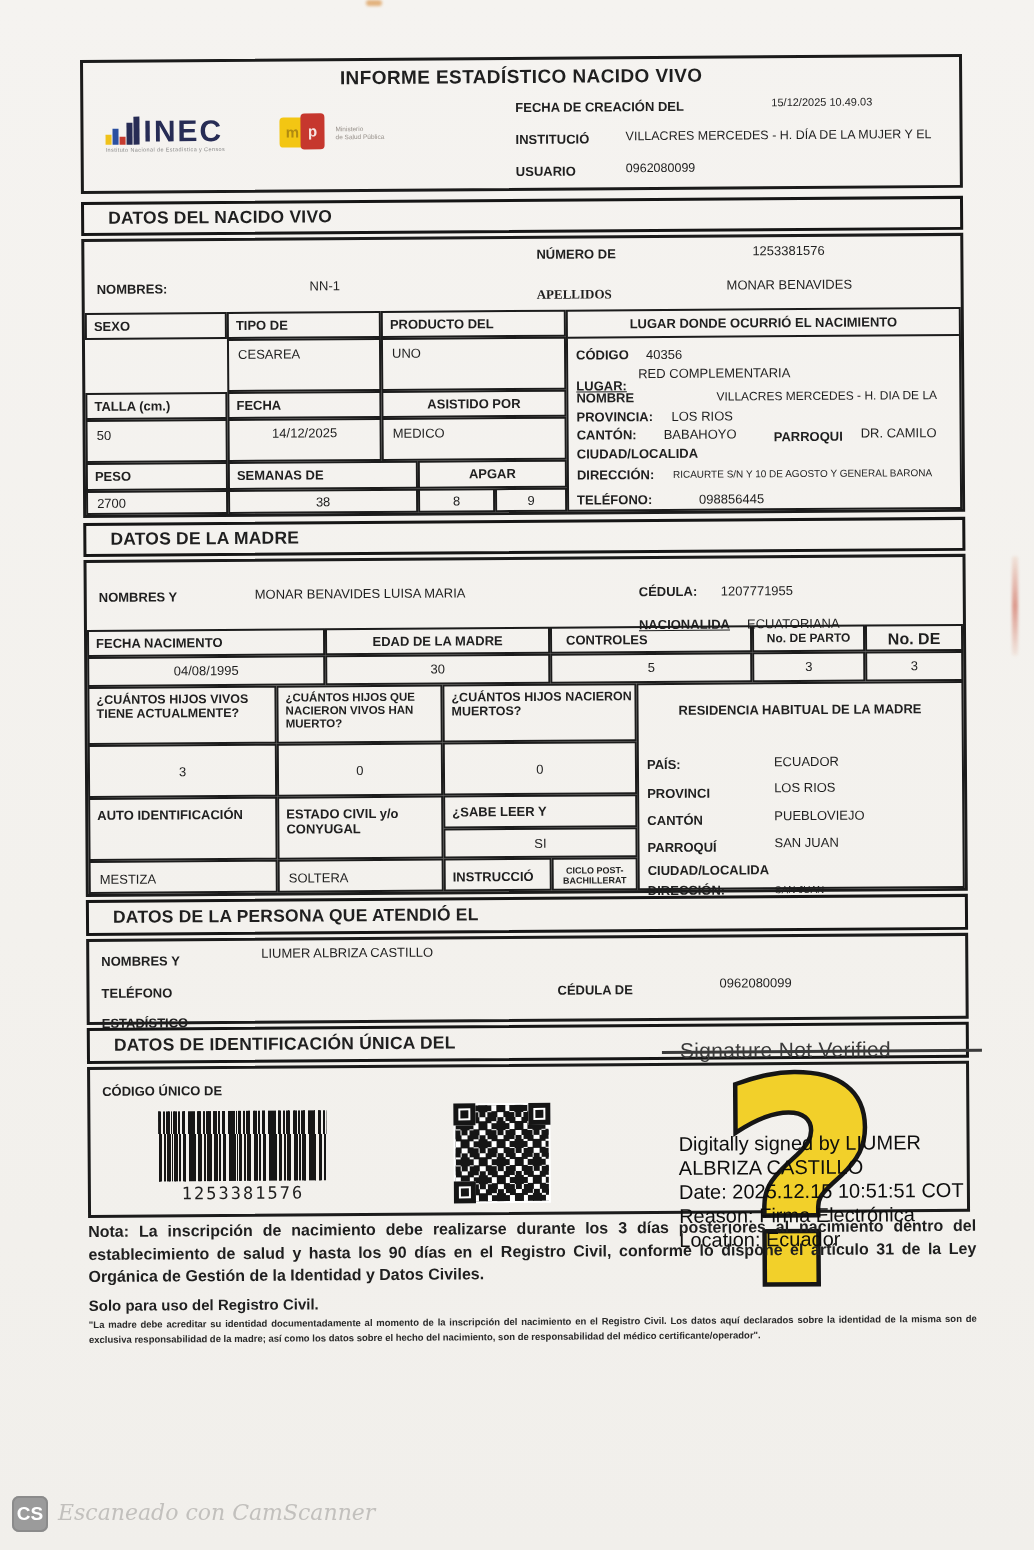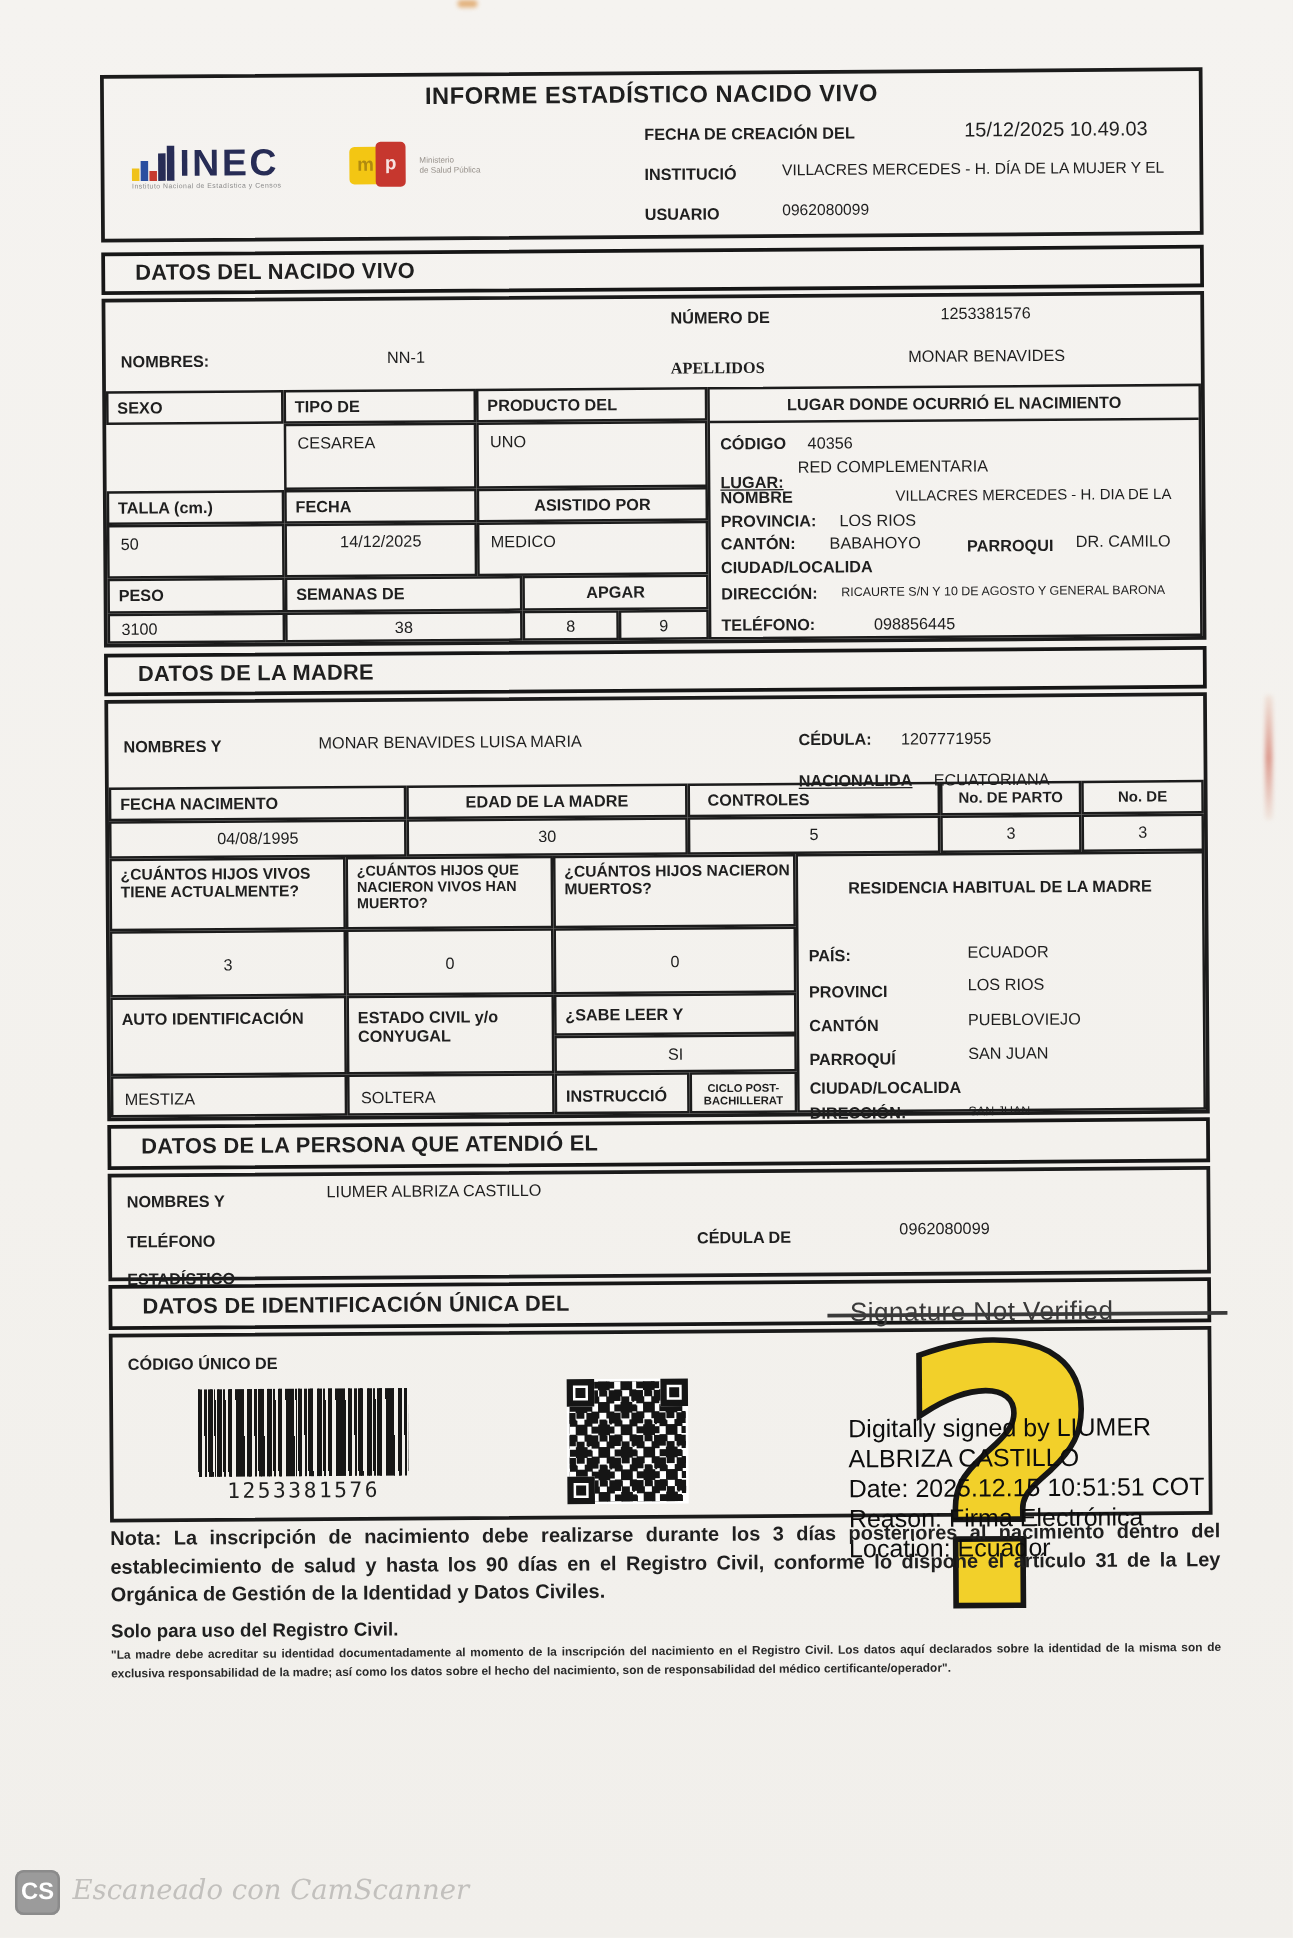"15/12/2025 10.49.03" span.v { font-size: 16px -> 11px }
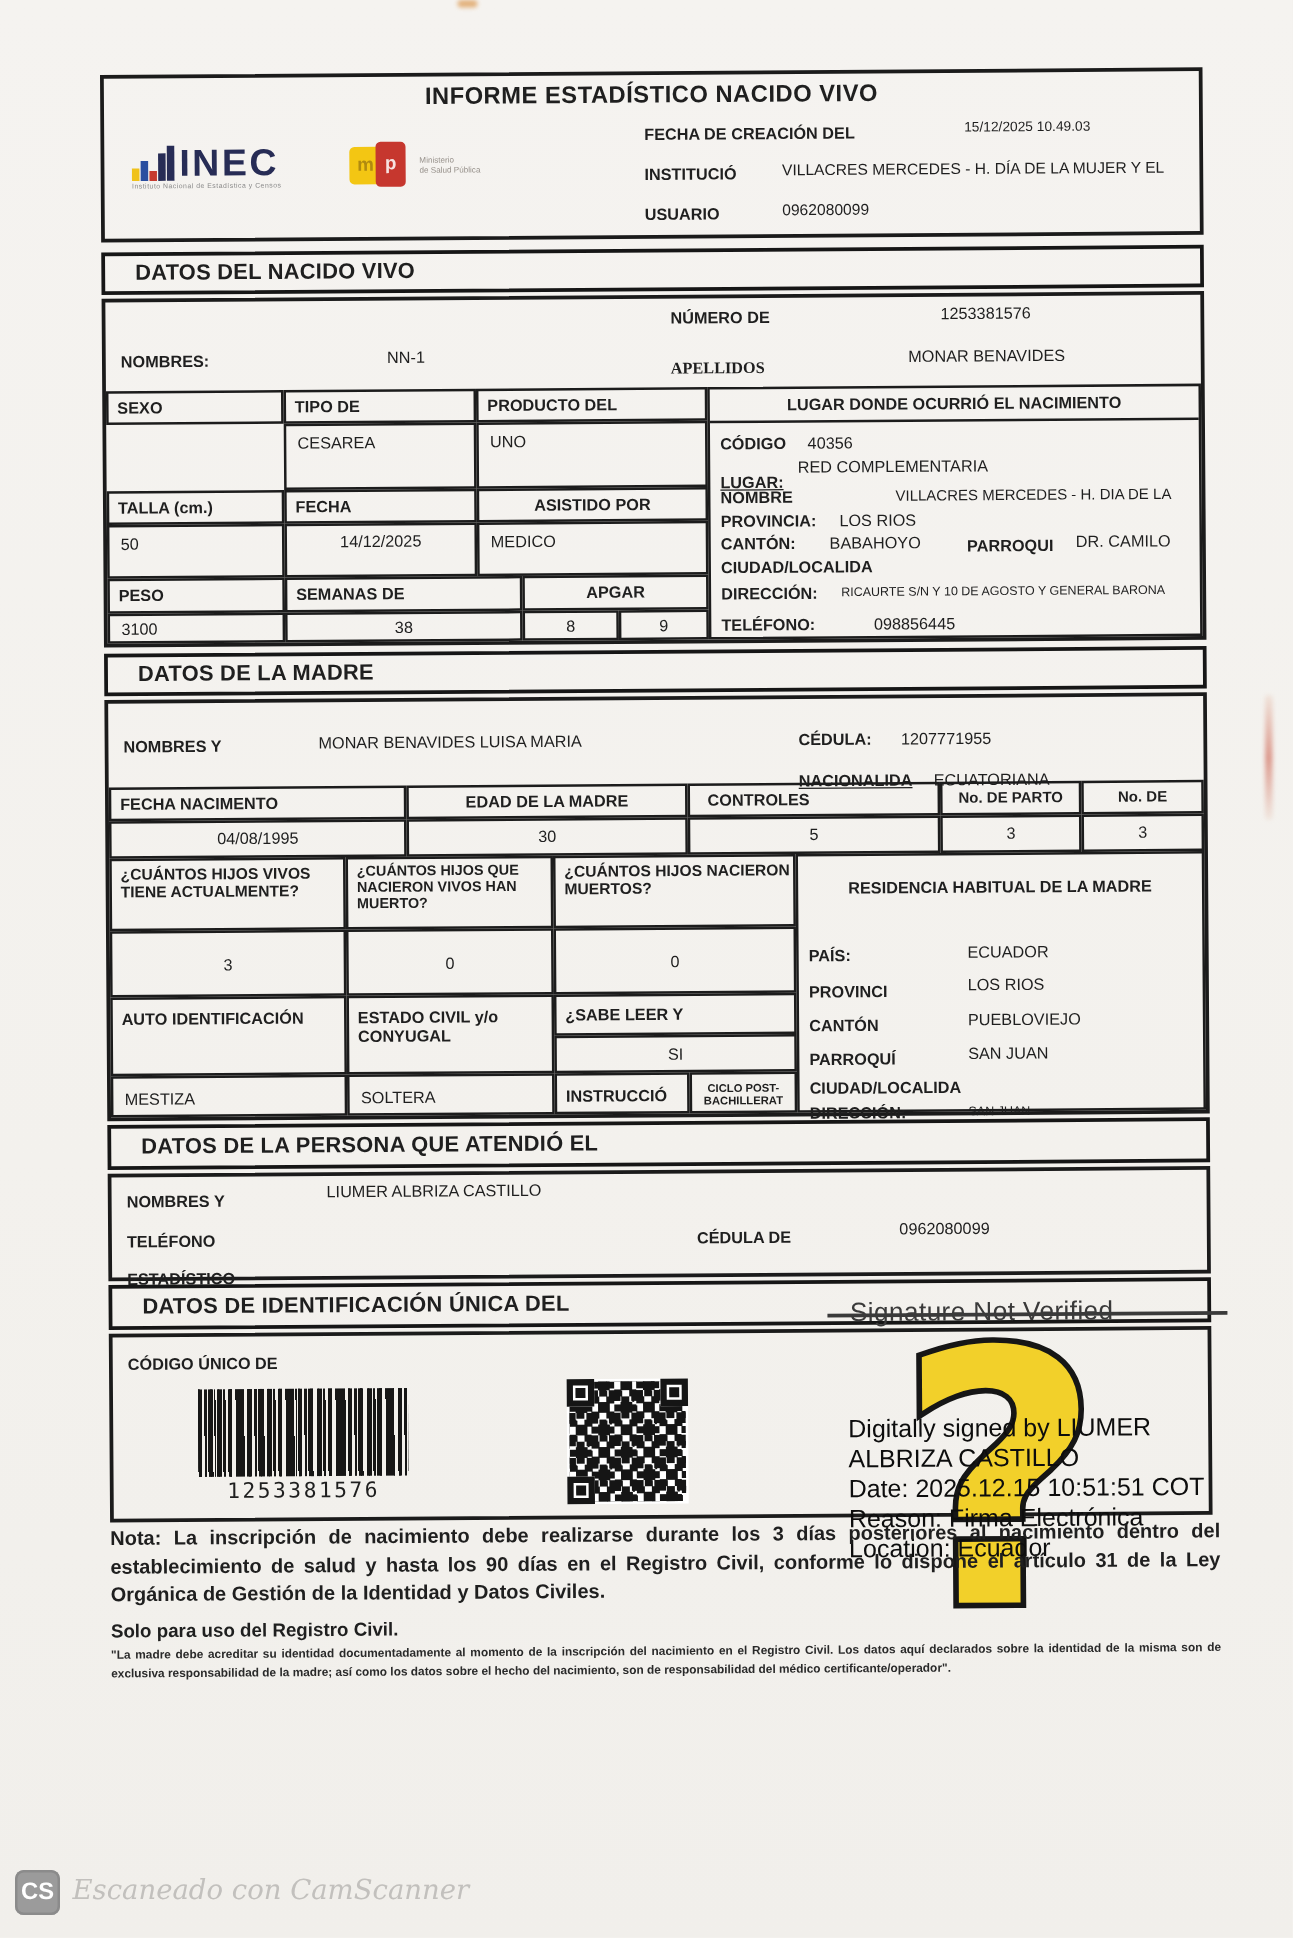"3100" div.cell { text: 3100 -> 2700 }
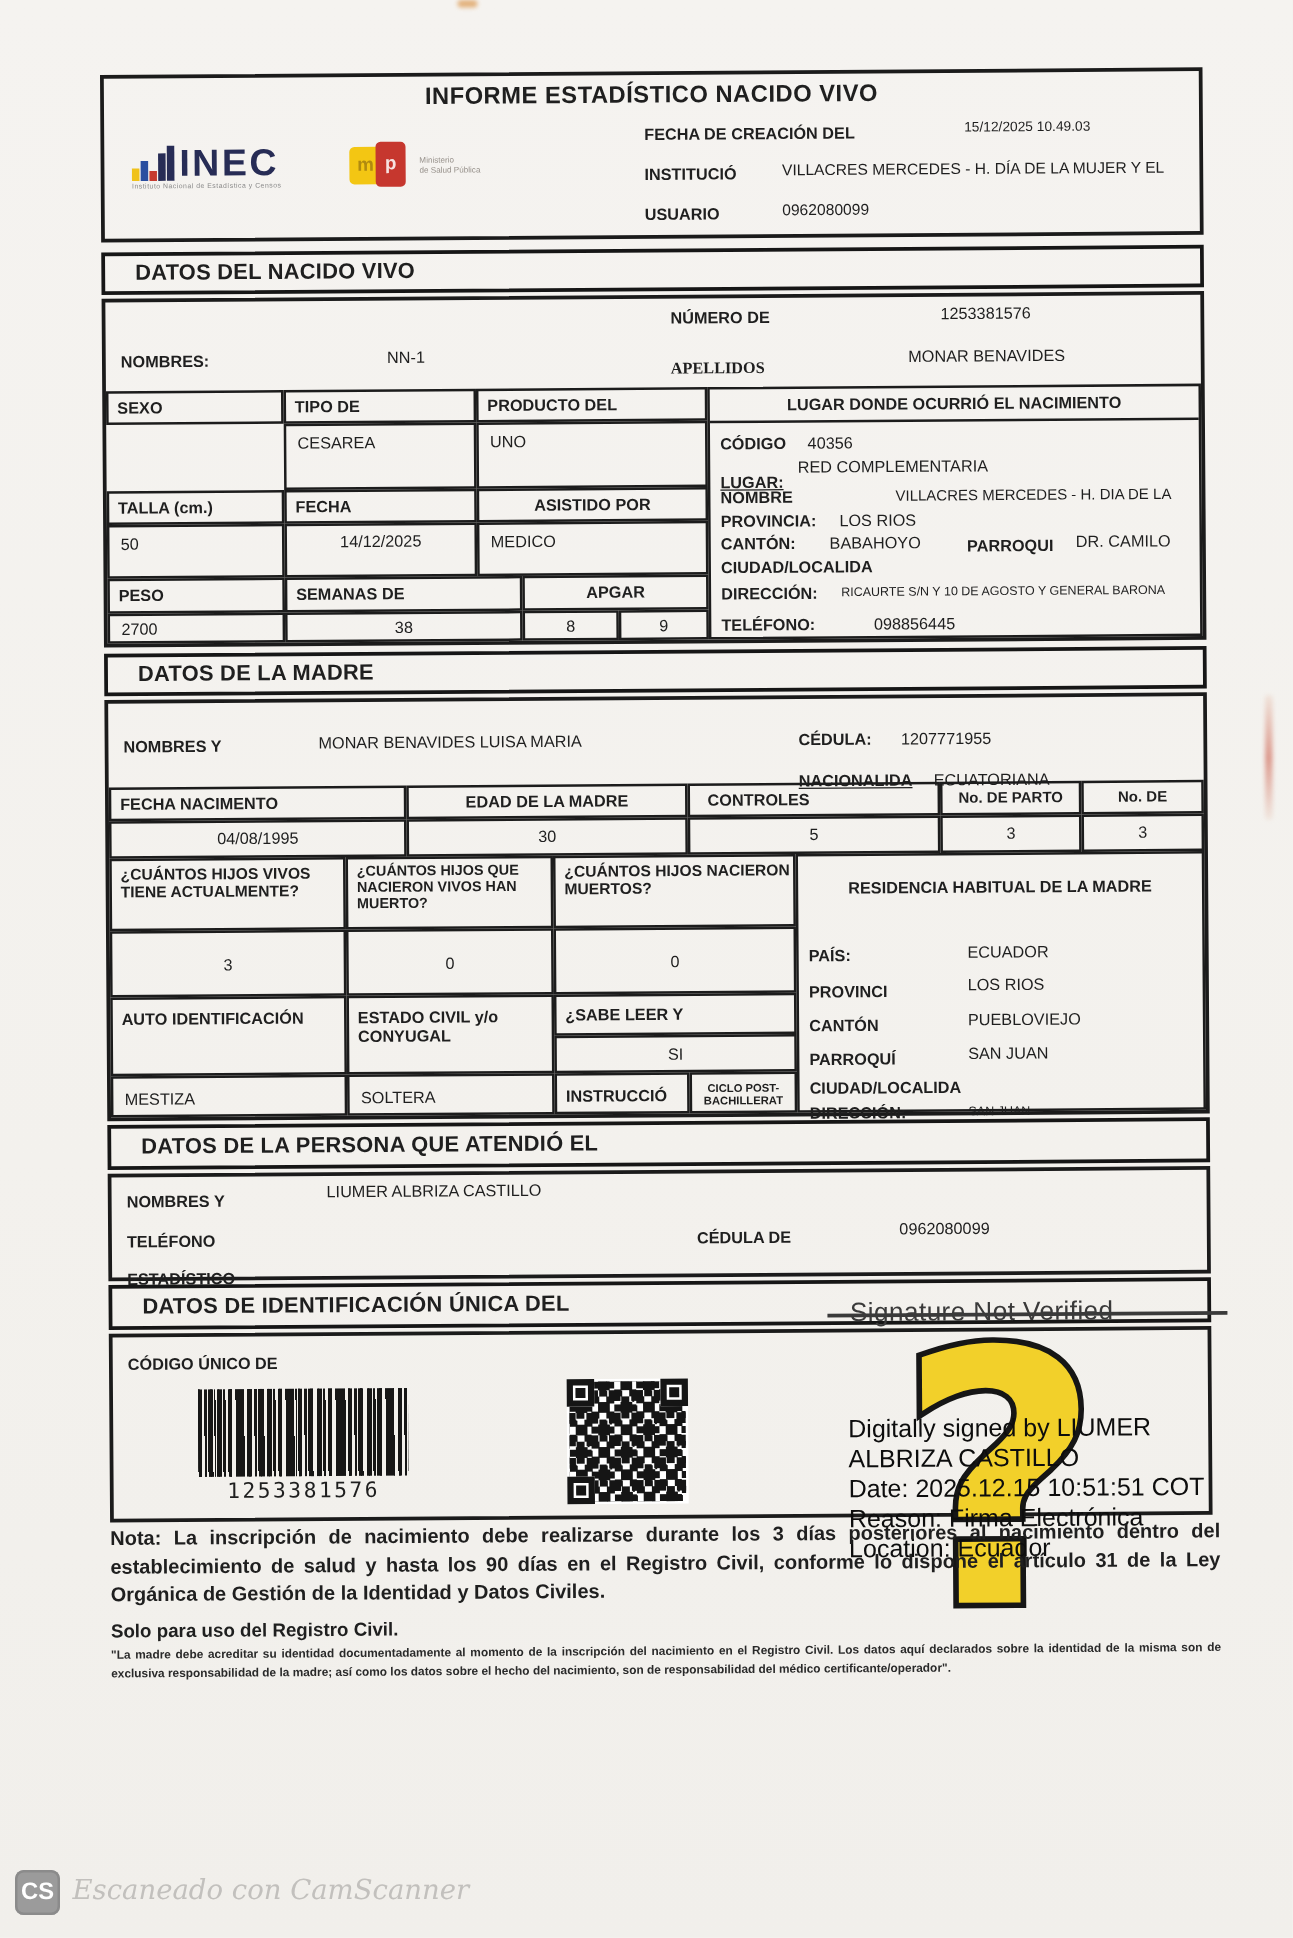"No. DE" div.cell { font-size: 12px -> 16px }
